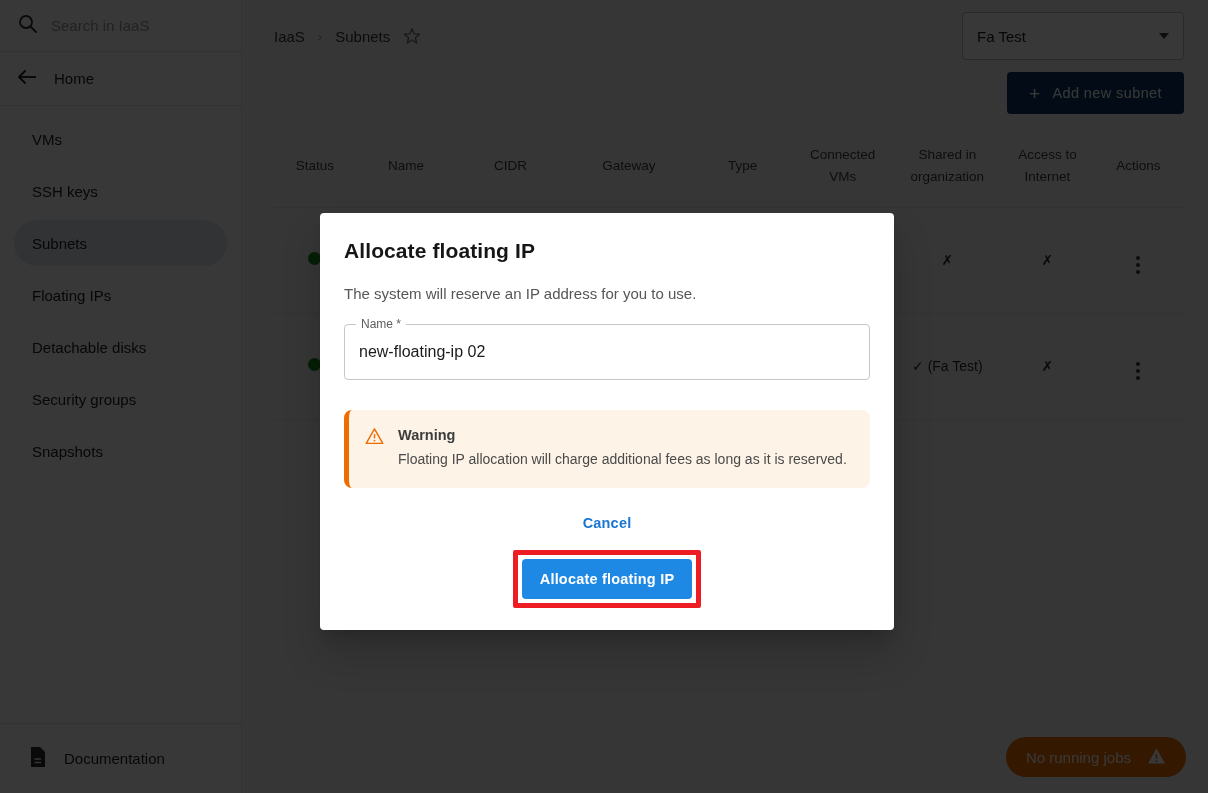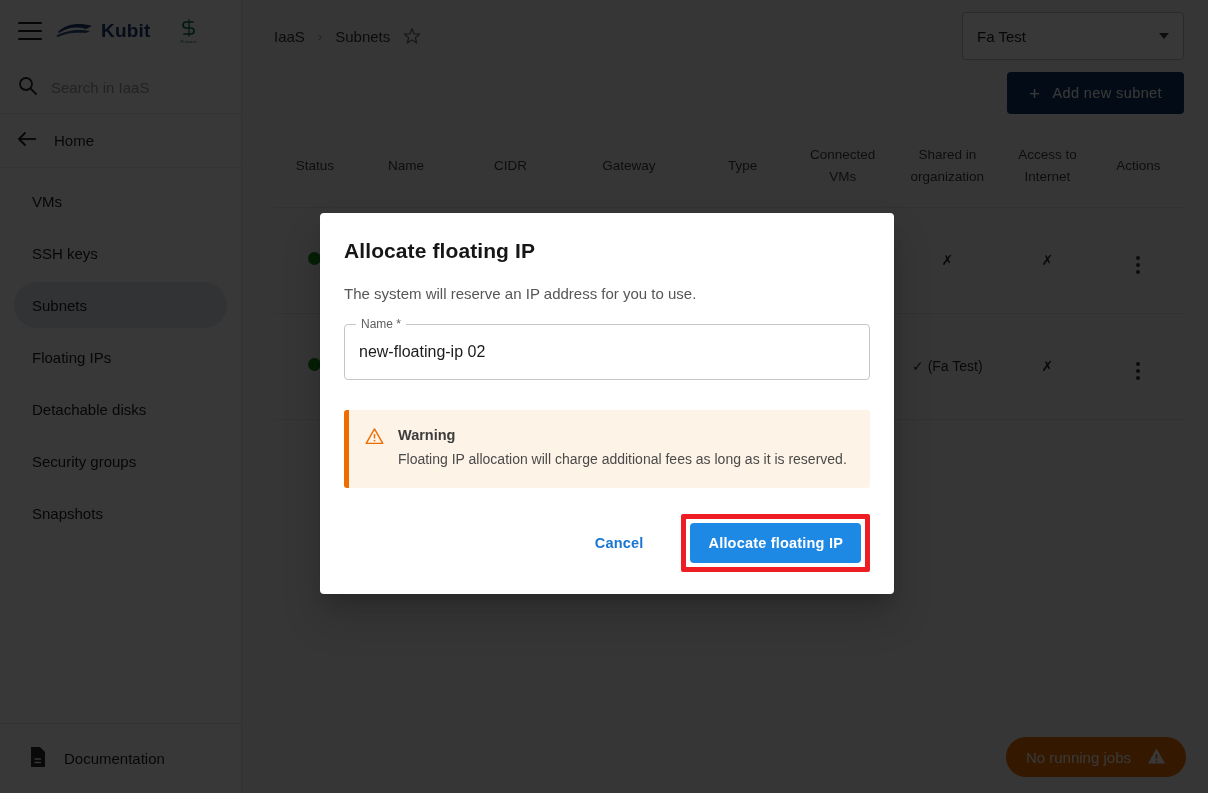"Kubit" div.sidebar-top { html: <div> <div> <span></span> <span></span> <span></span> </div> <div> <span> <svg> <path></path> <path></path> </svg> </span> <span>Kubit</span> </div> <div> <svg> <path></path> <line></line> </svg> <span>Prepare</span> </div> </div> -> none }
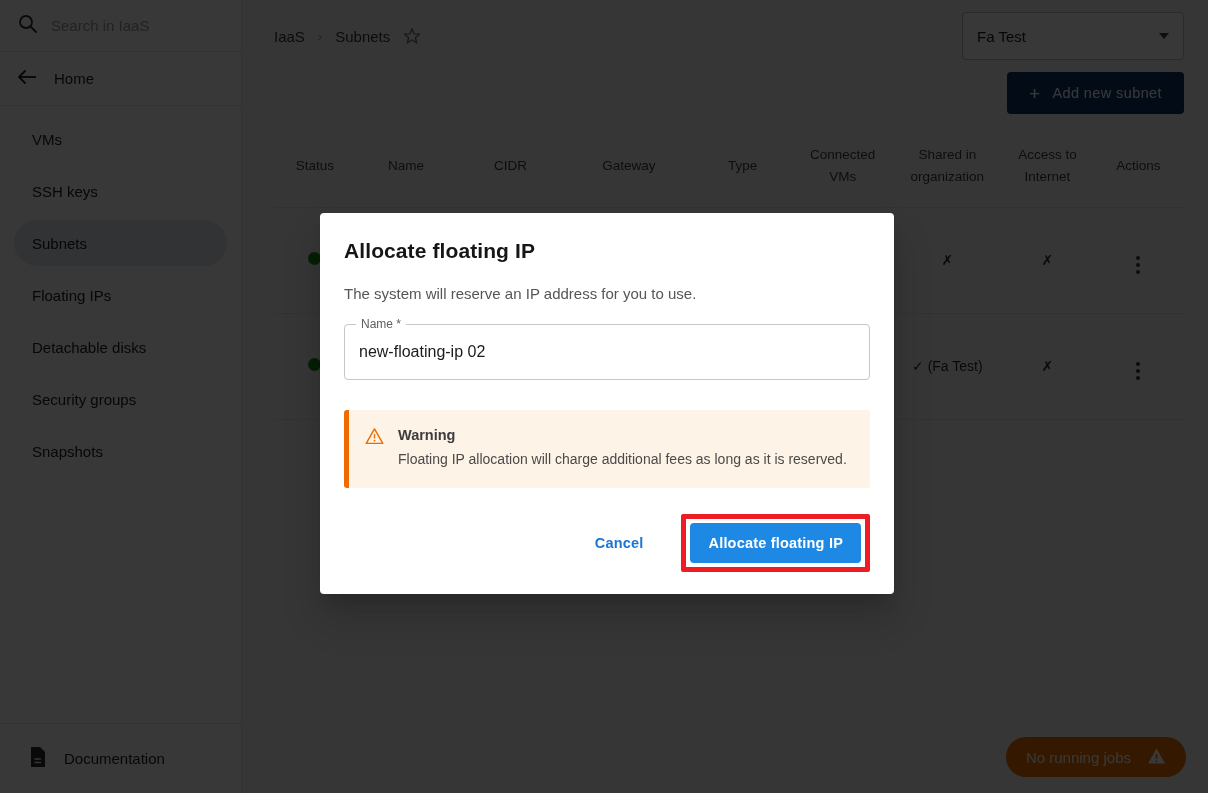"Warning" .warn { border-radius: 3px -> 8px }
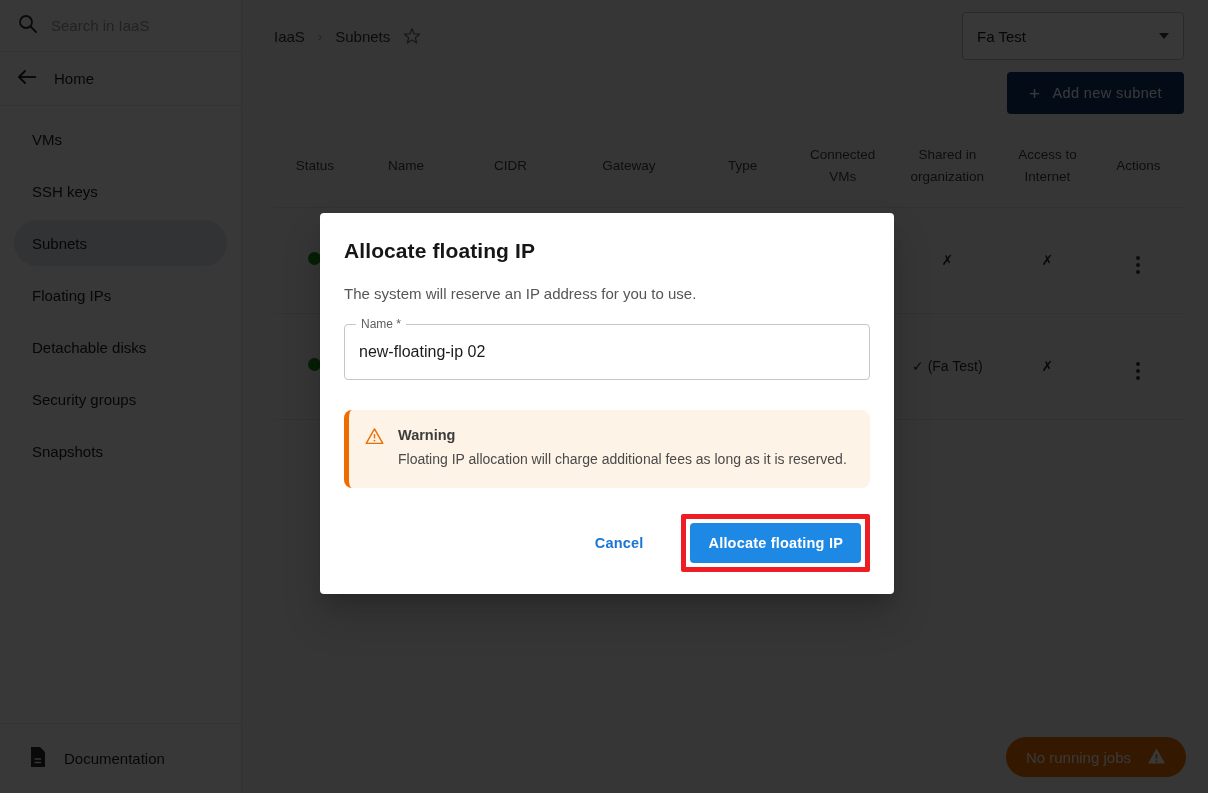"Cancel" .dlg-actions { flex-direction: none -> column; gap: 26px -> 10px; padding: 26px 24px 22px 24px -> 18px 24px 22px 24px }
